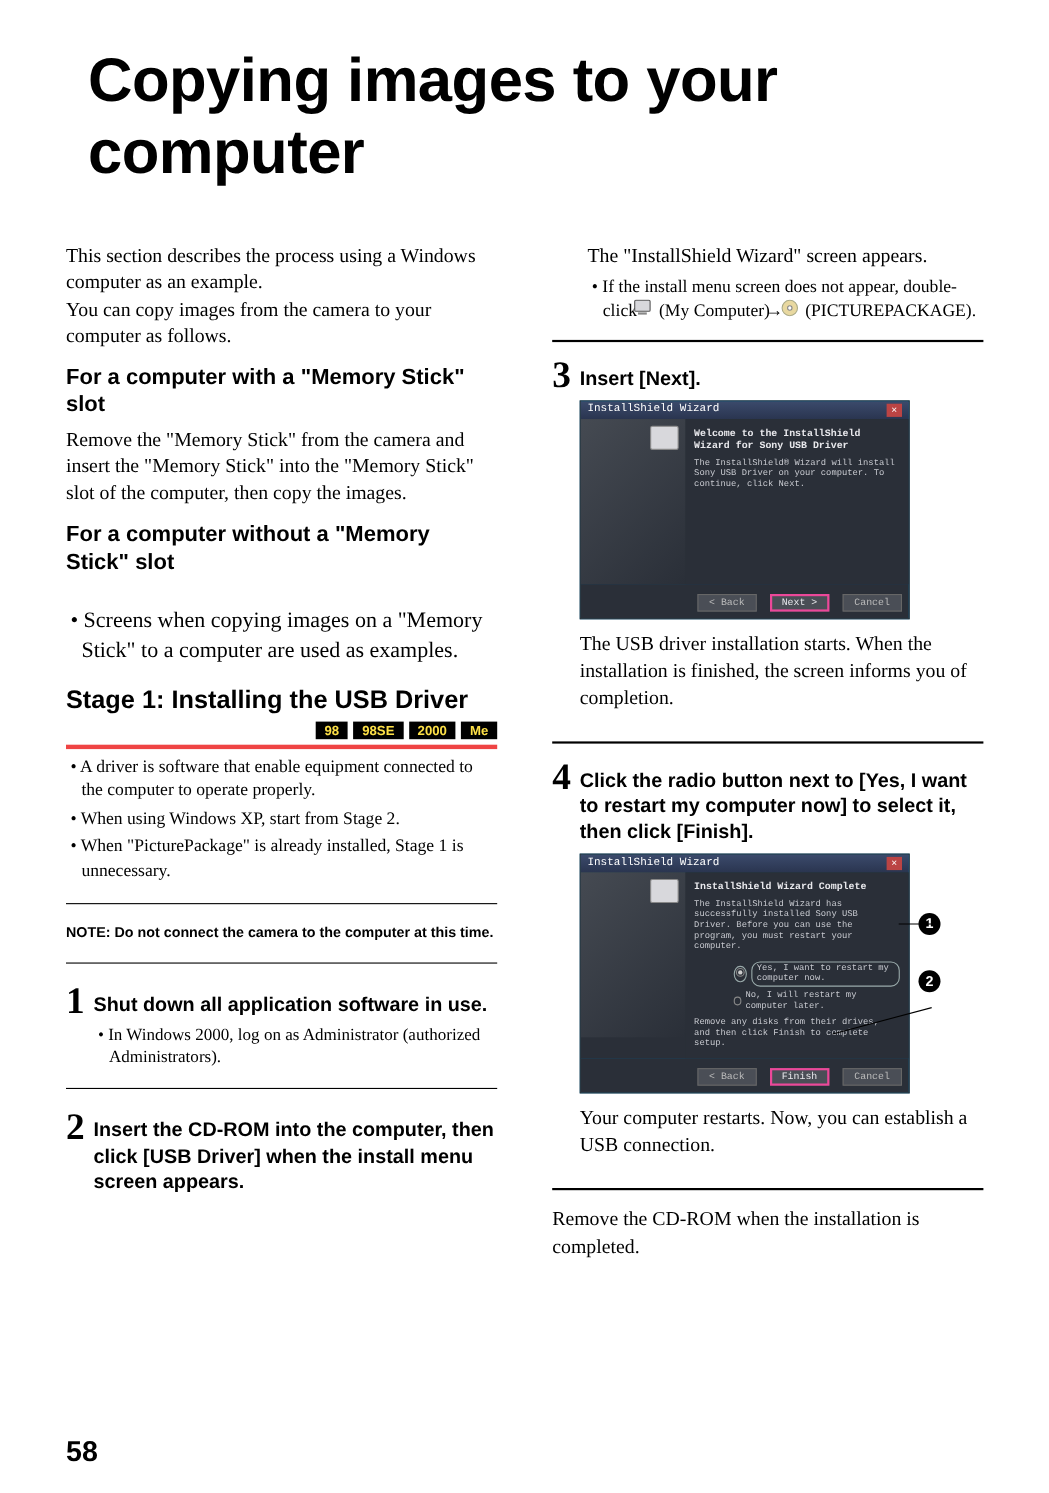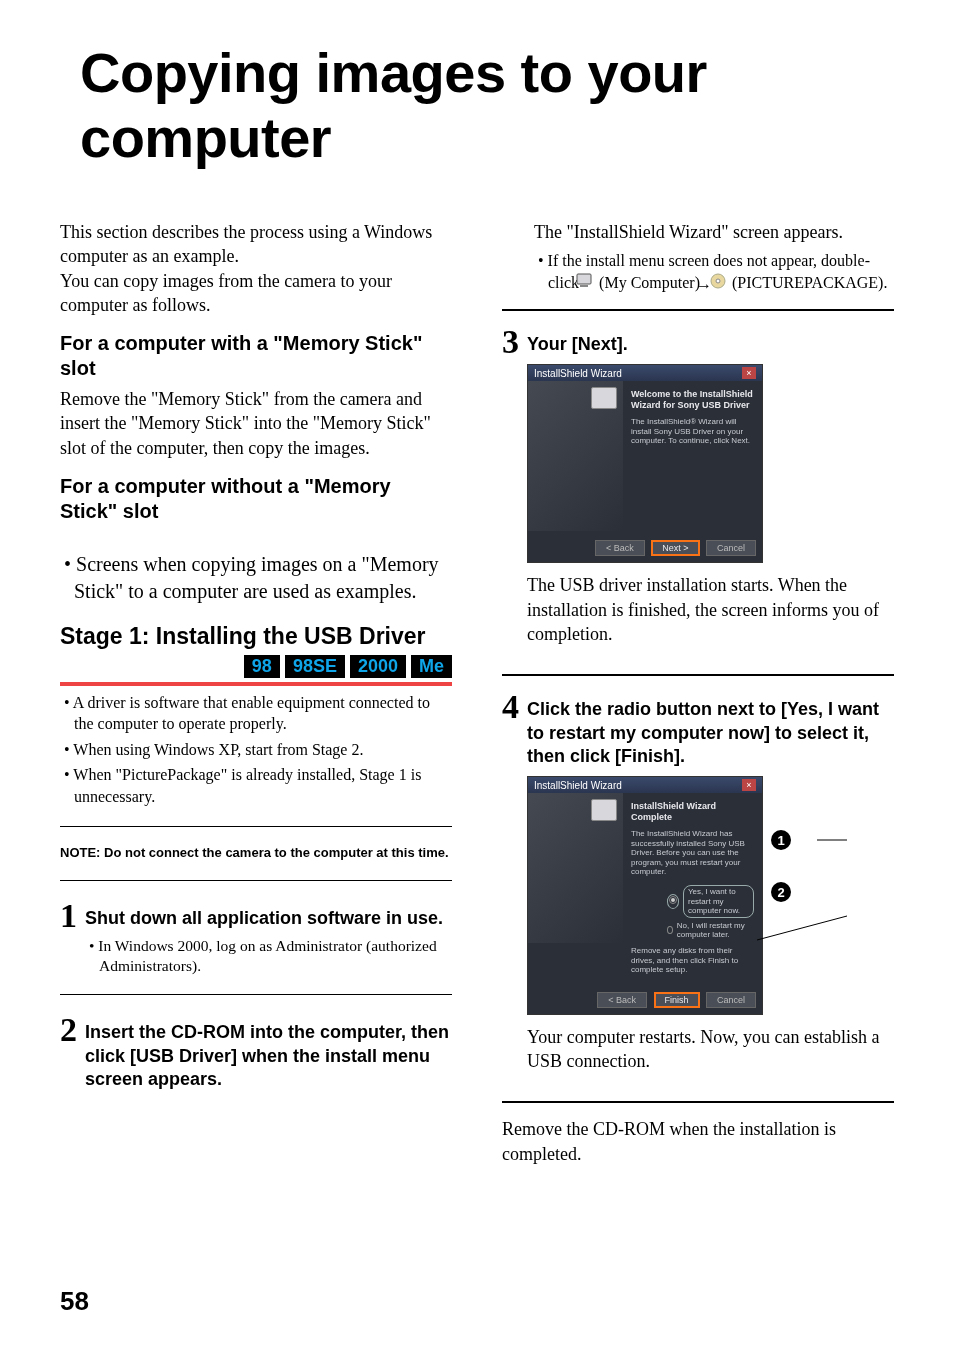"Your [Next]." div.step-title { text: Your -> Insert }
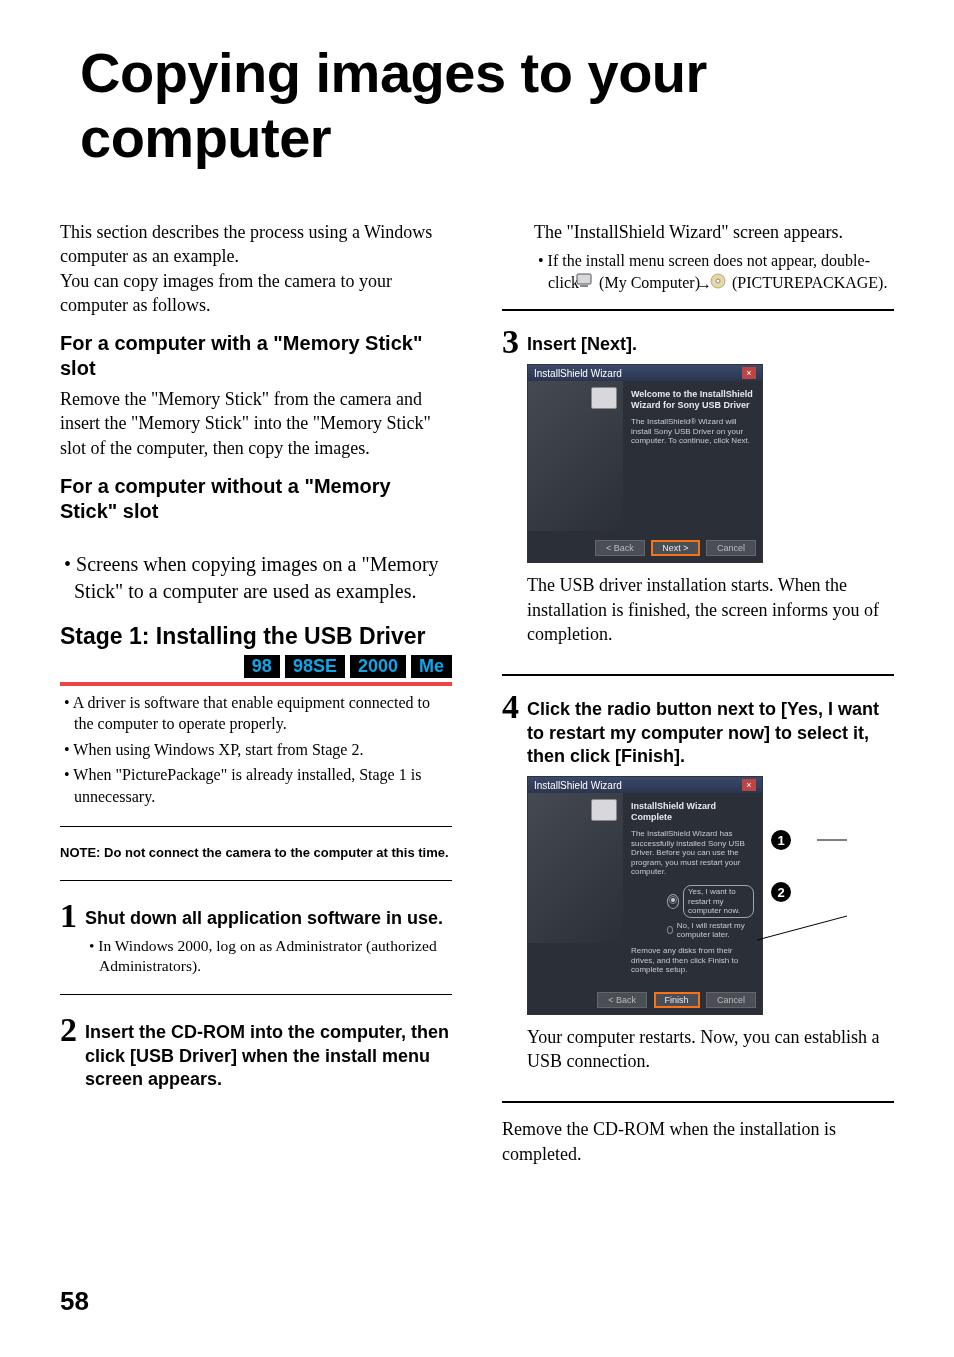"InstallShield Wizard" .dialog { font-family: Liberation Sans, sans-serif -> Liberation Mono, monospace; width: 236px -> 300px }
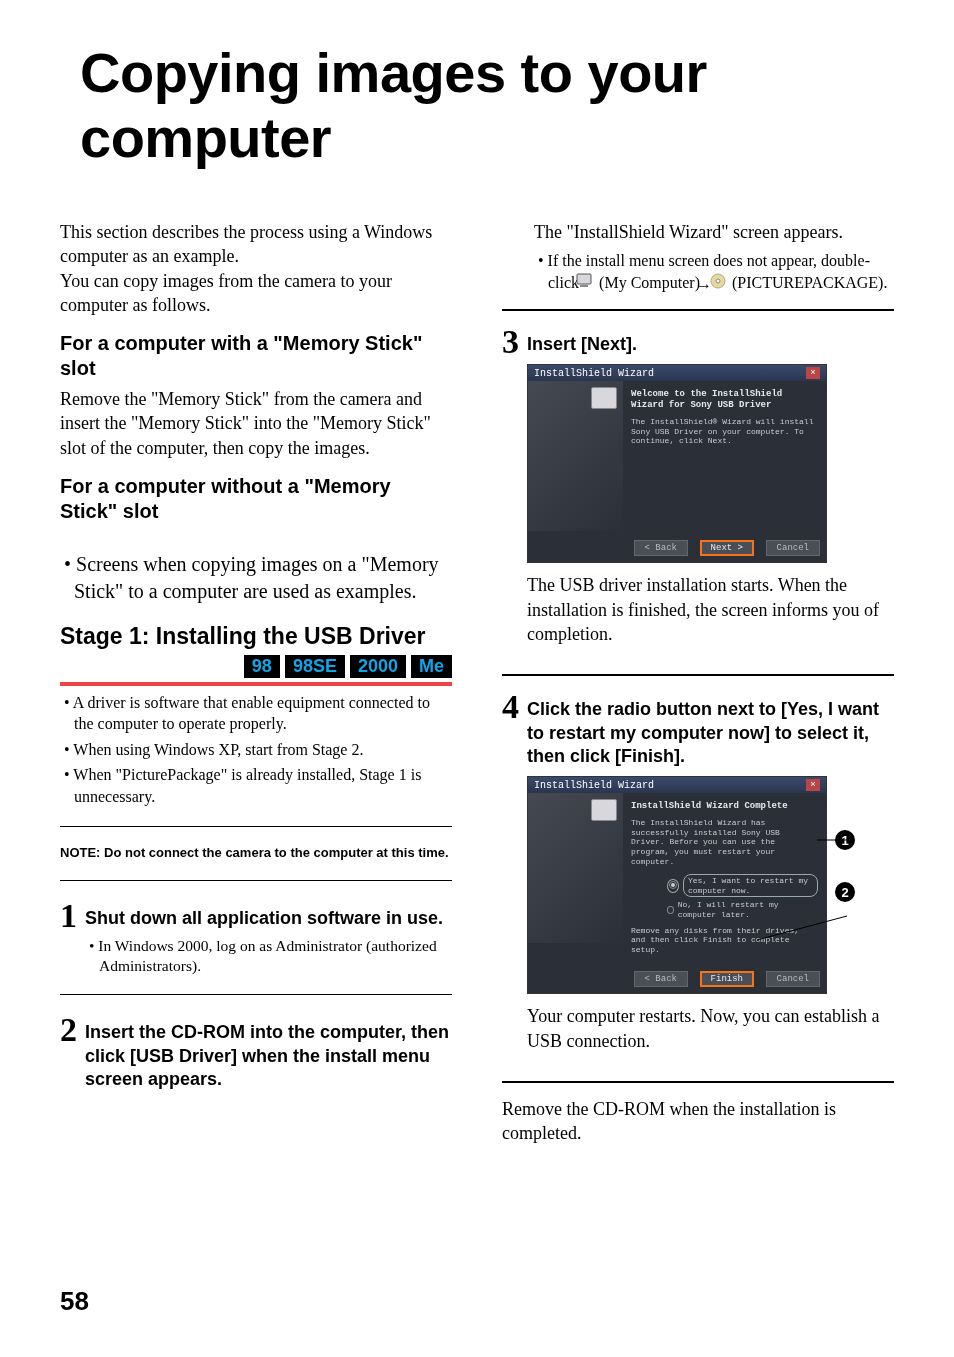"Next >" .dlg-btn.active { border: 2px solid #f97316 -> 2px solid #ec4899 }
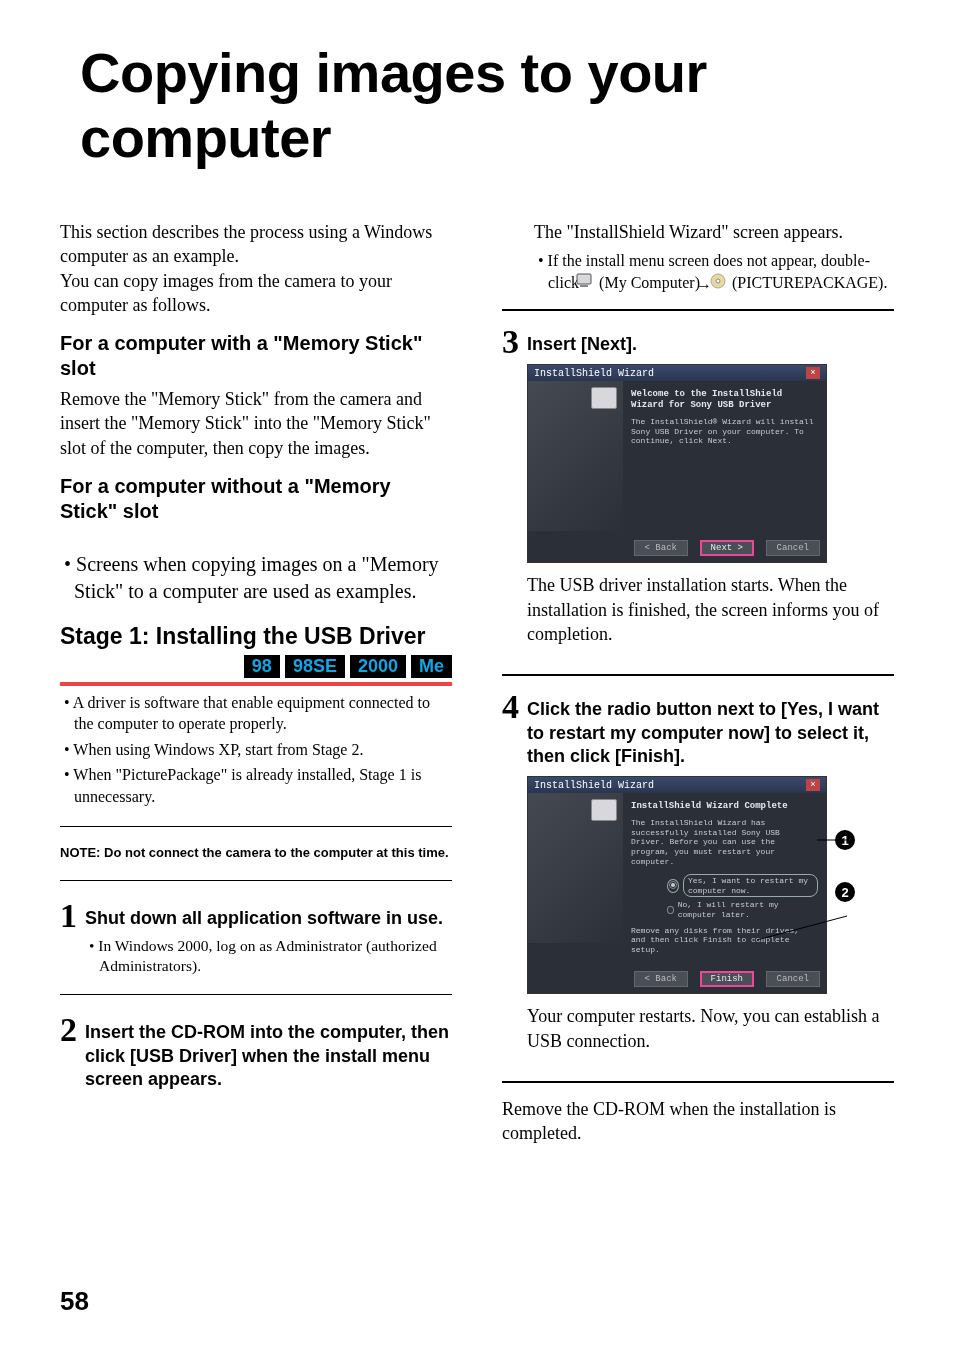"98" .os-badge { color: #0ea5e9 -> #fde047; font-size: 18px -> 12px }
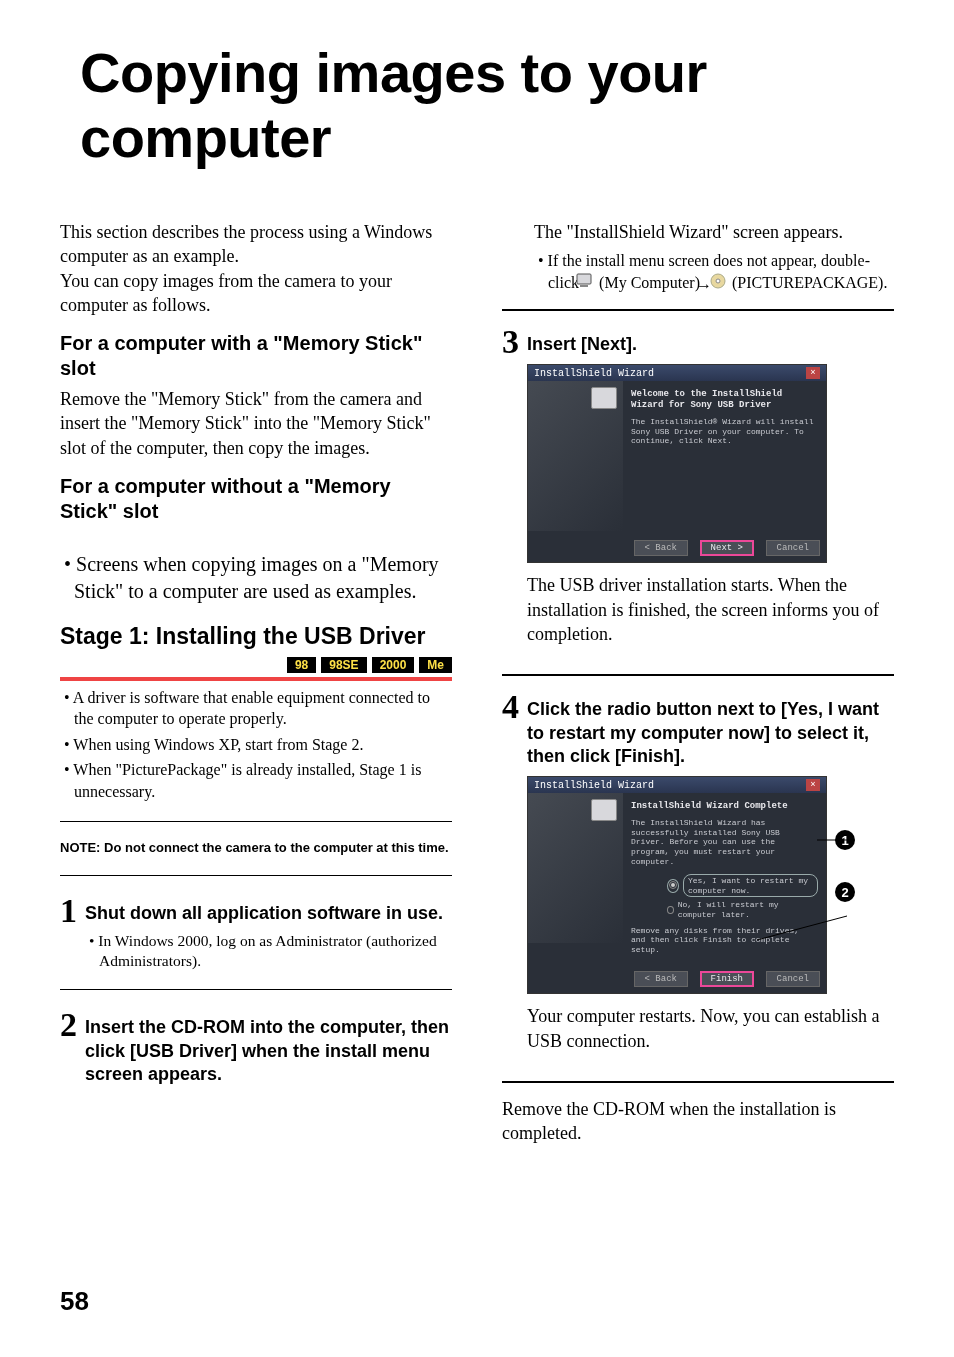"58" .page-number { bottom: 40px -> 22px }
